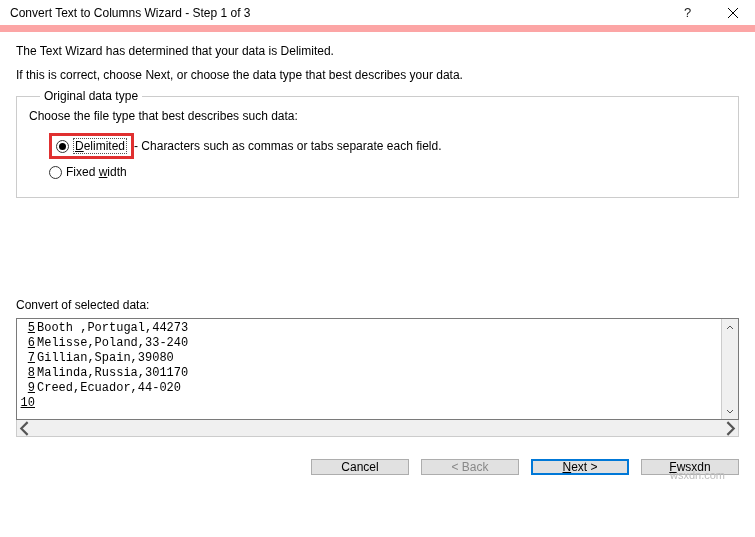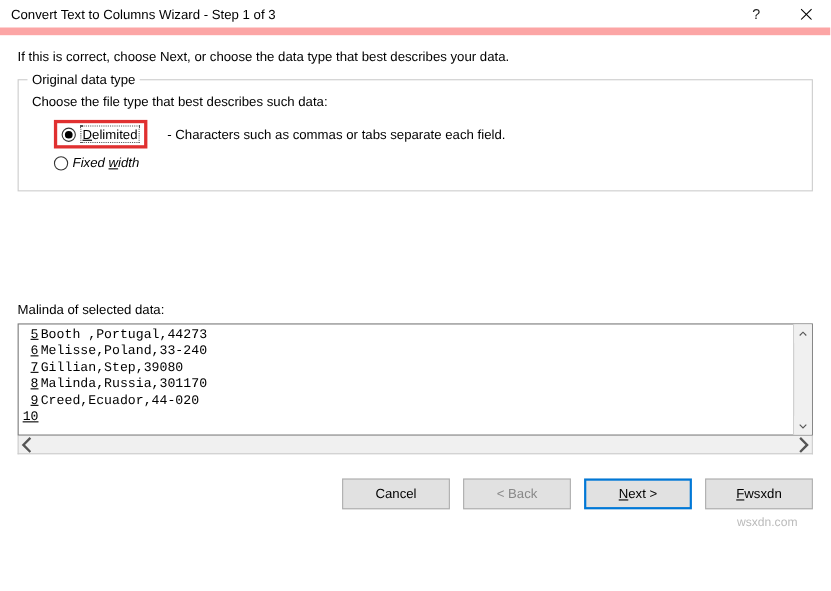"The Text Wizard has determined" div.intro1 { html: none -> <div>The Text Wizard has determined that your data is Delimited.</div> }
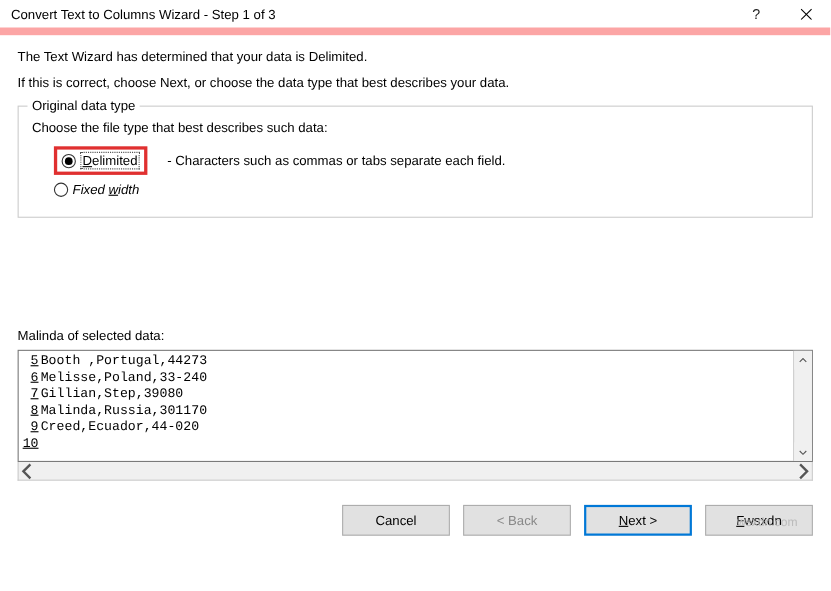"Original data type" .groupbox-label { left: 8px -> 23px }
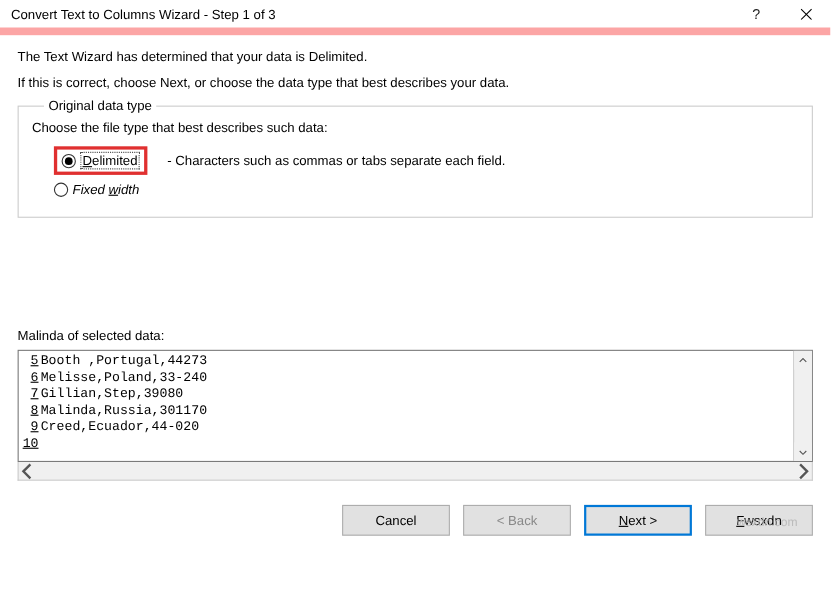"- Characters such as commas" .radio-desc { margin-left: 18px -> none }
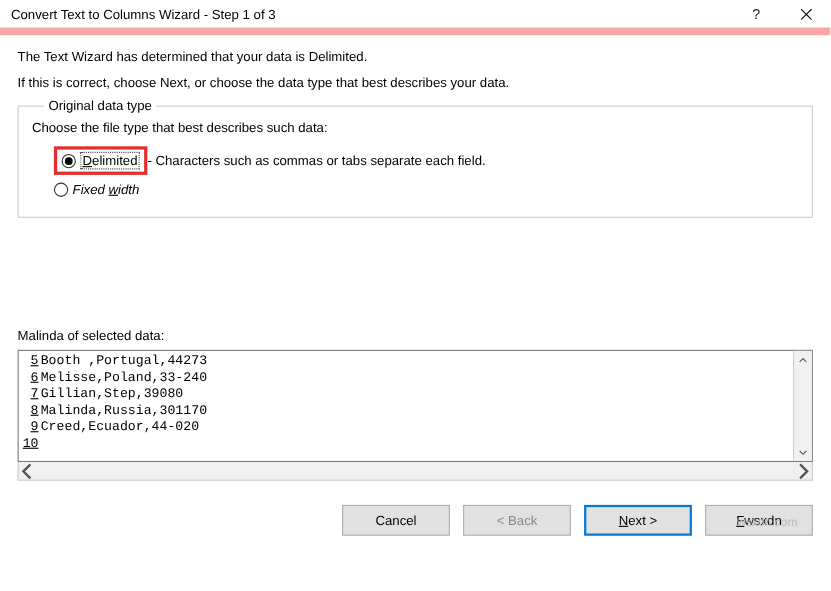"Fixed width" .radio-row { font-style: italic -> none }
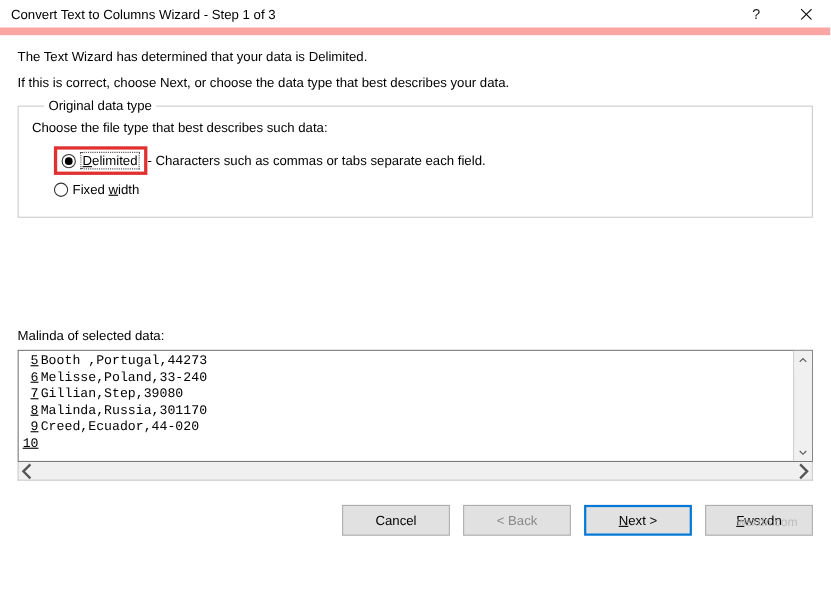"Malinda of selected data:" div.preview-label { text: Malinda -> Convert }
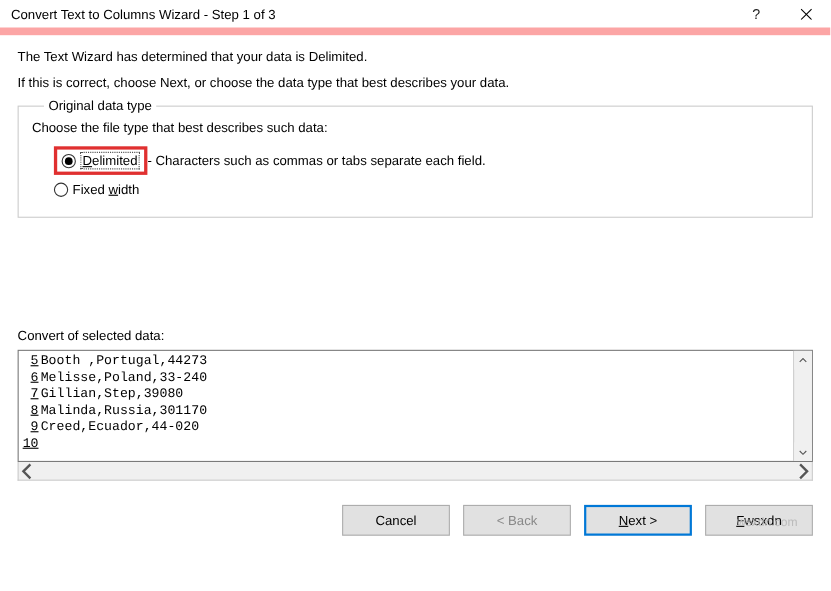"Gillian,Step,39080" span.preview-text { text: Gillian,Step,39080 -> Gillian,Spain,39080 }
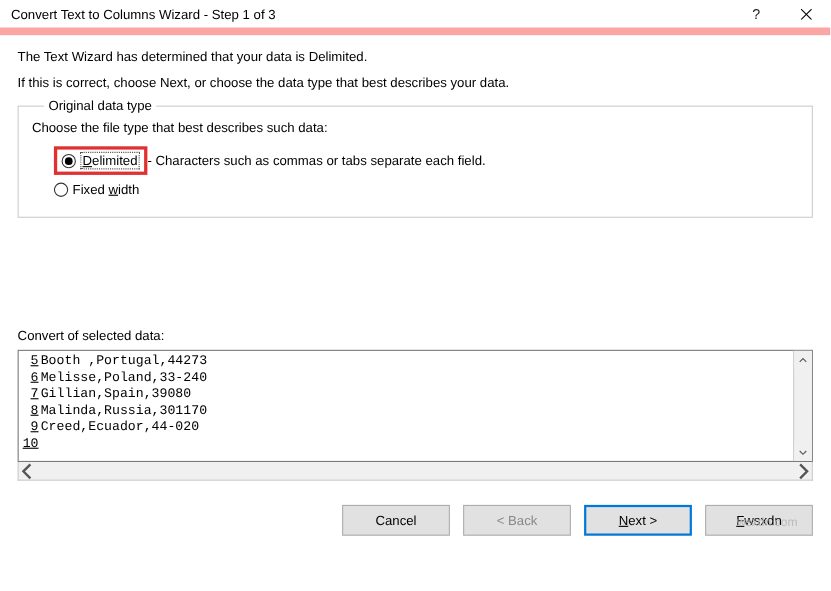"Cancel" .btn { height: 28px -> 16px }
